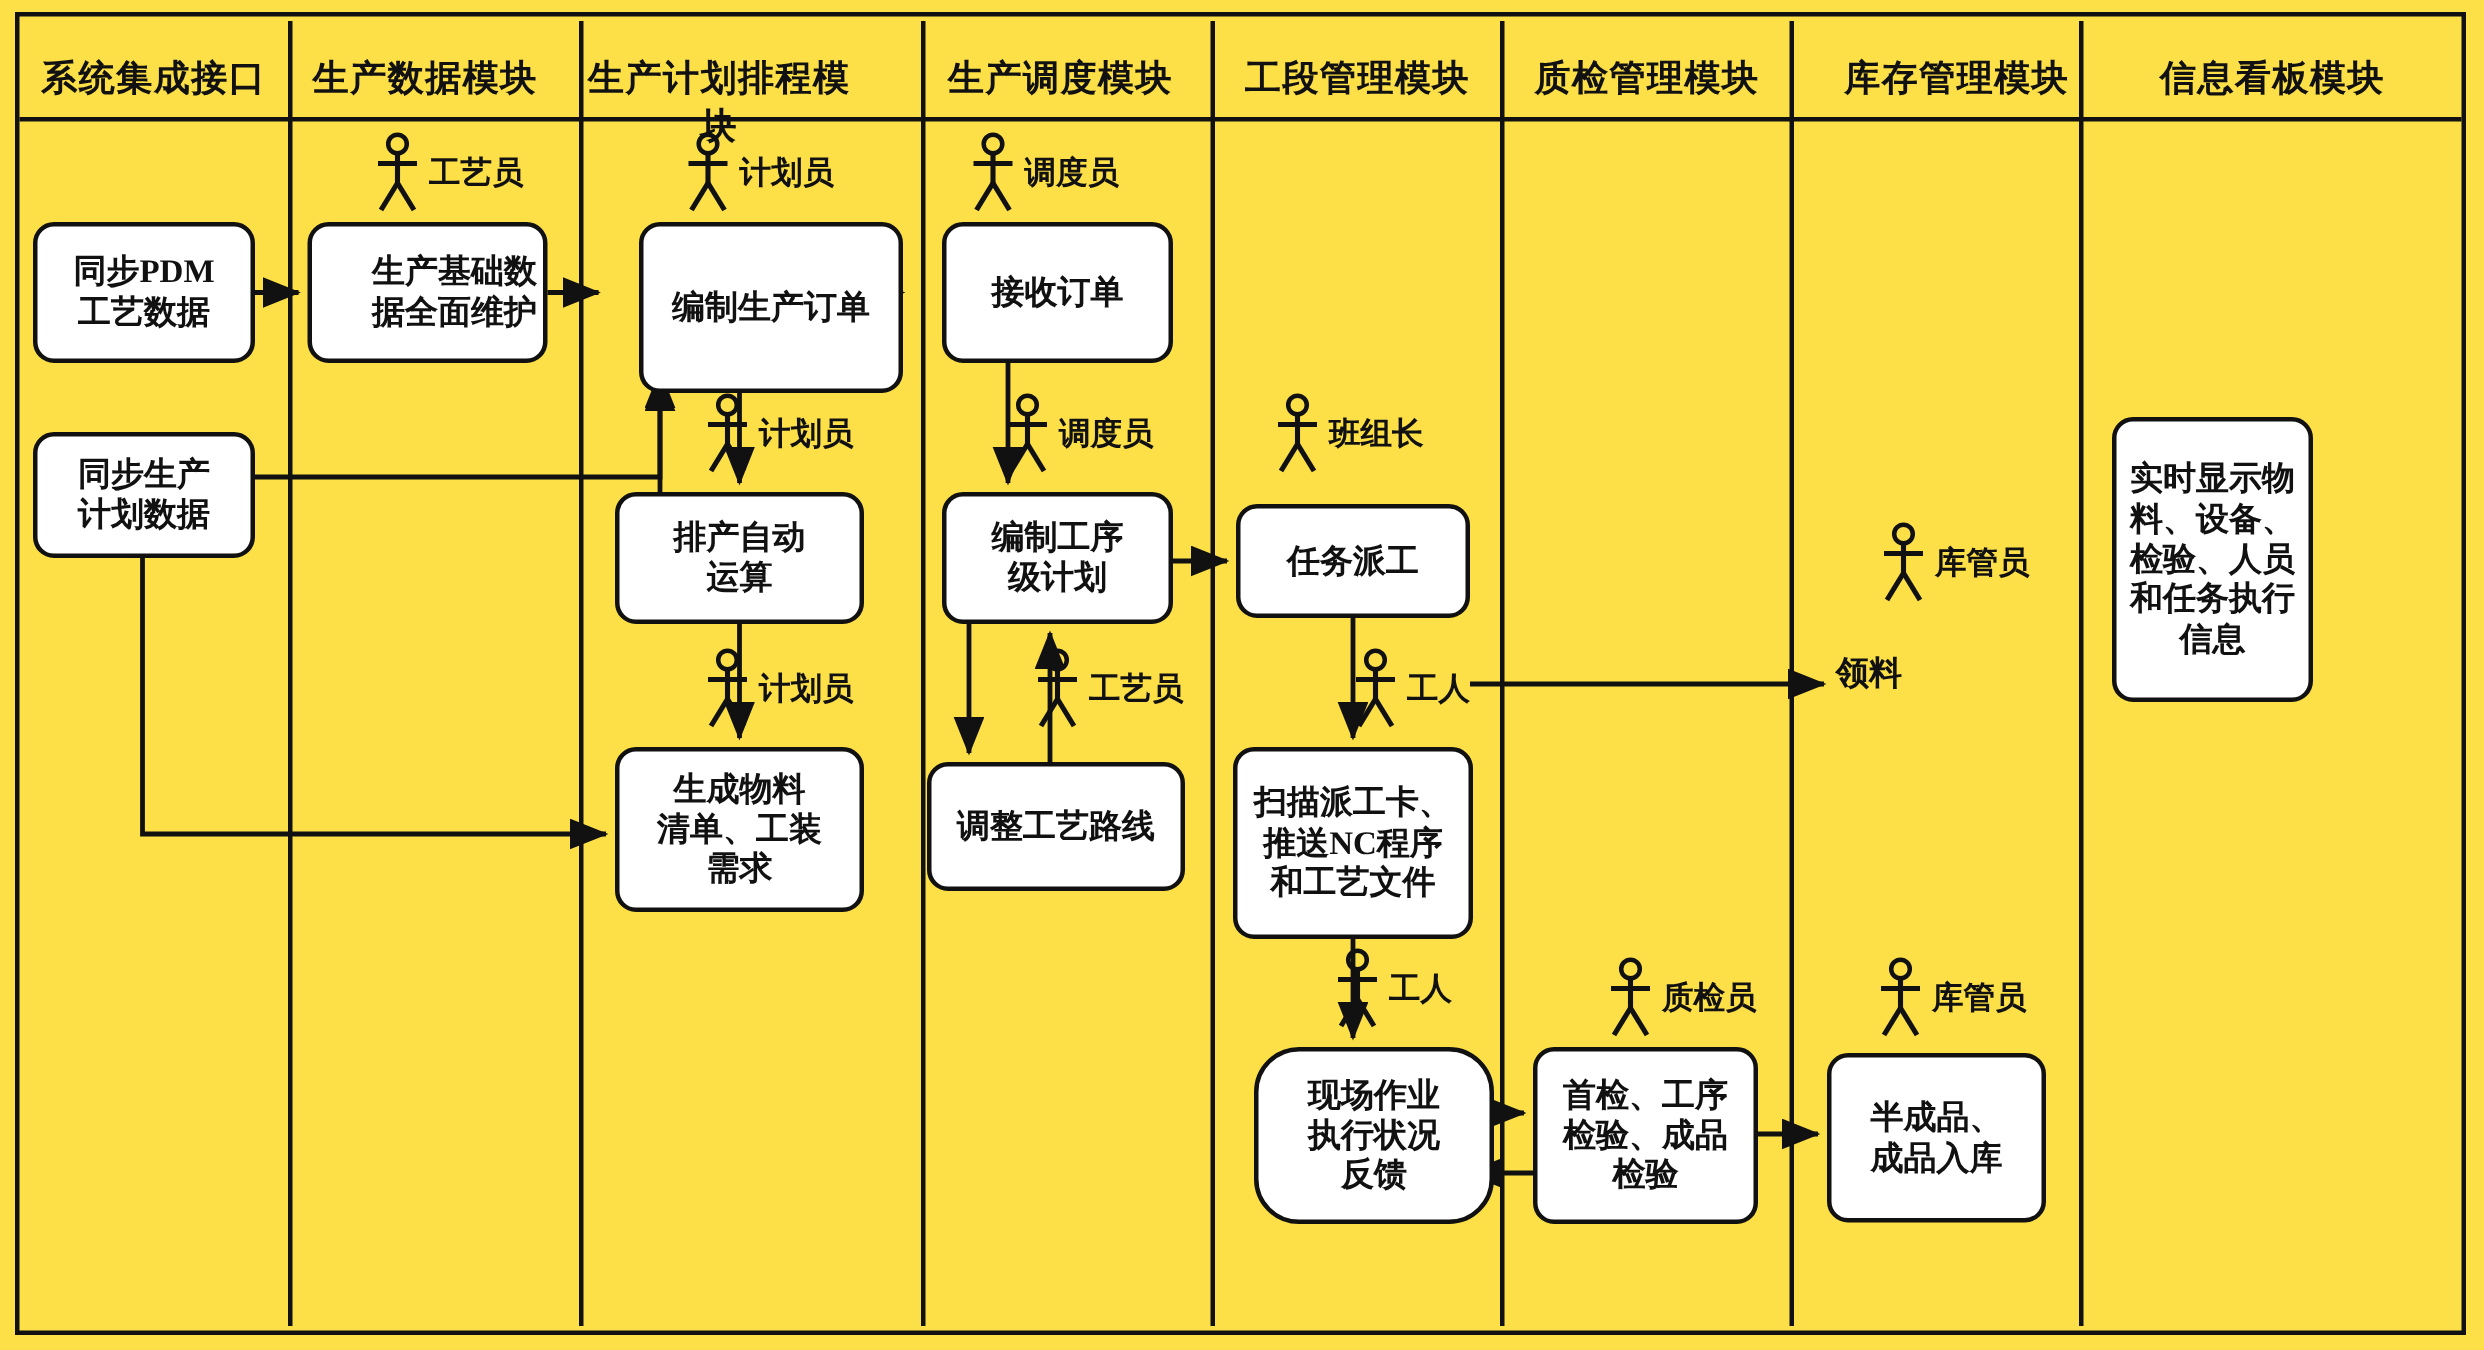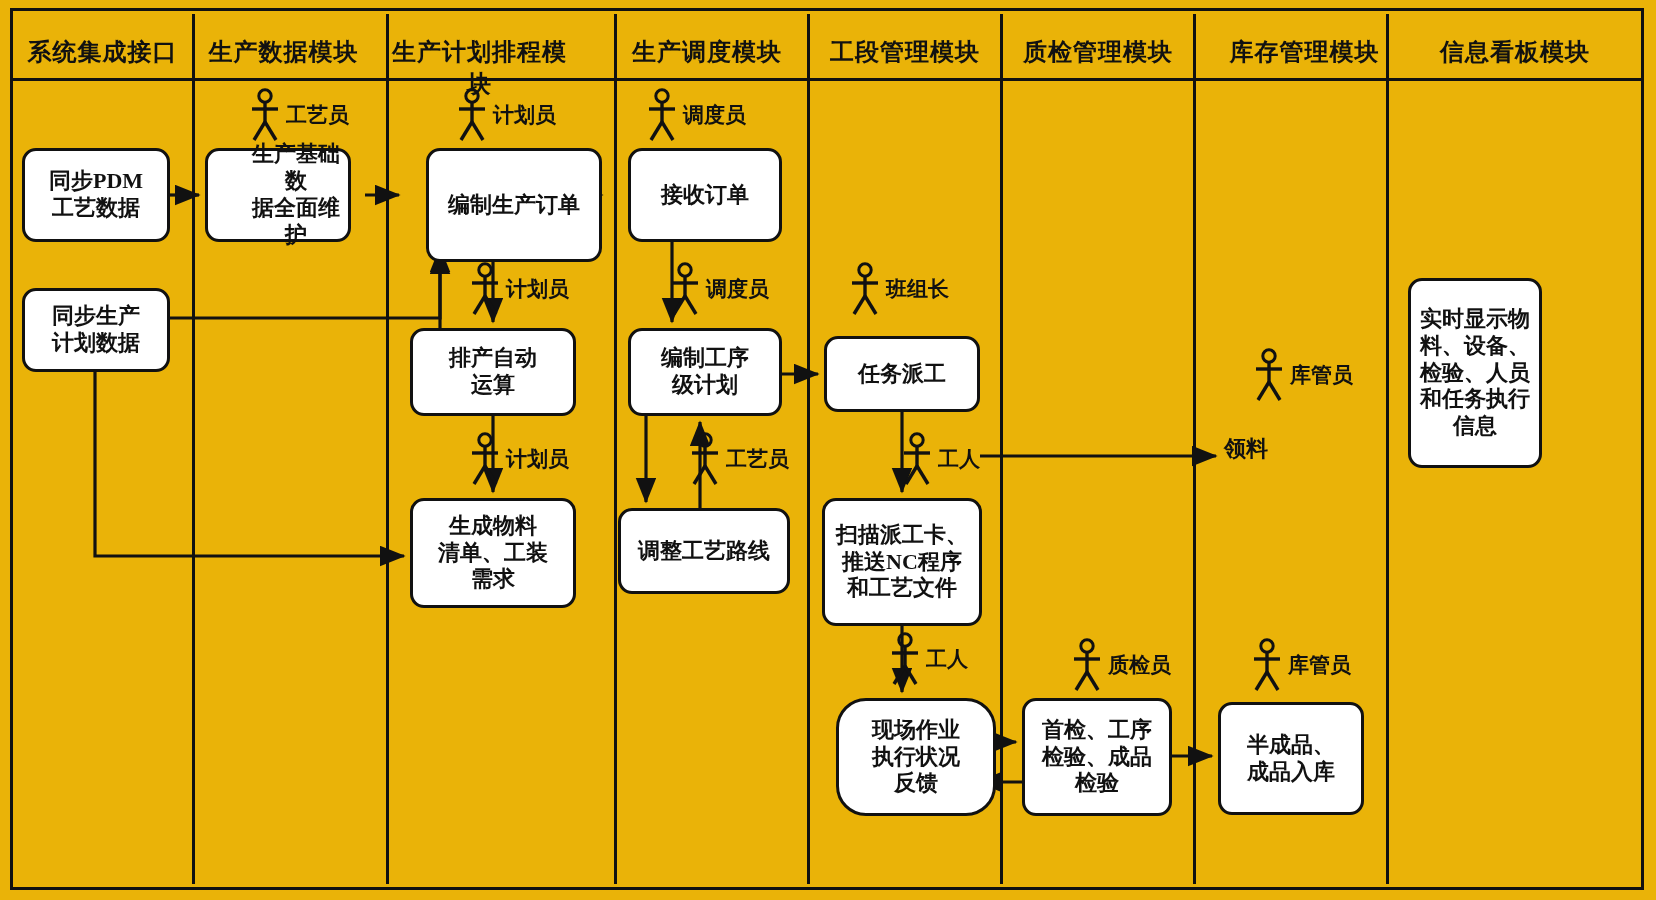"系统集成接口" #canvas { background: #eab308 -> #fde047 }
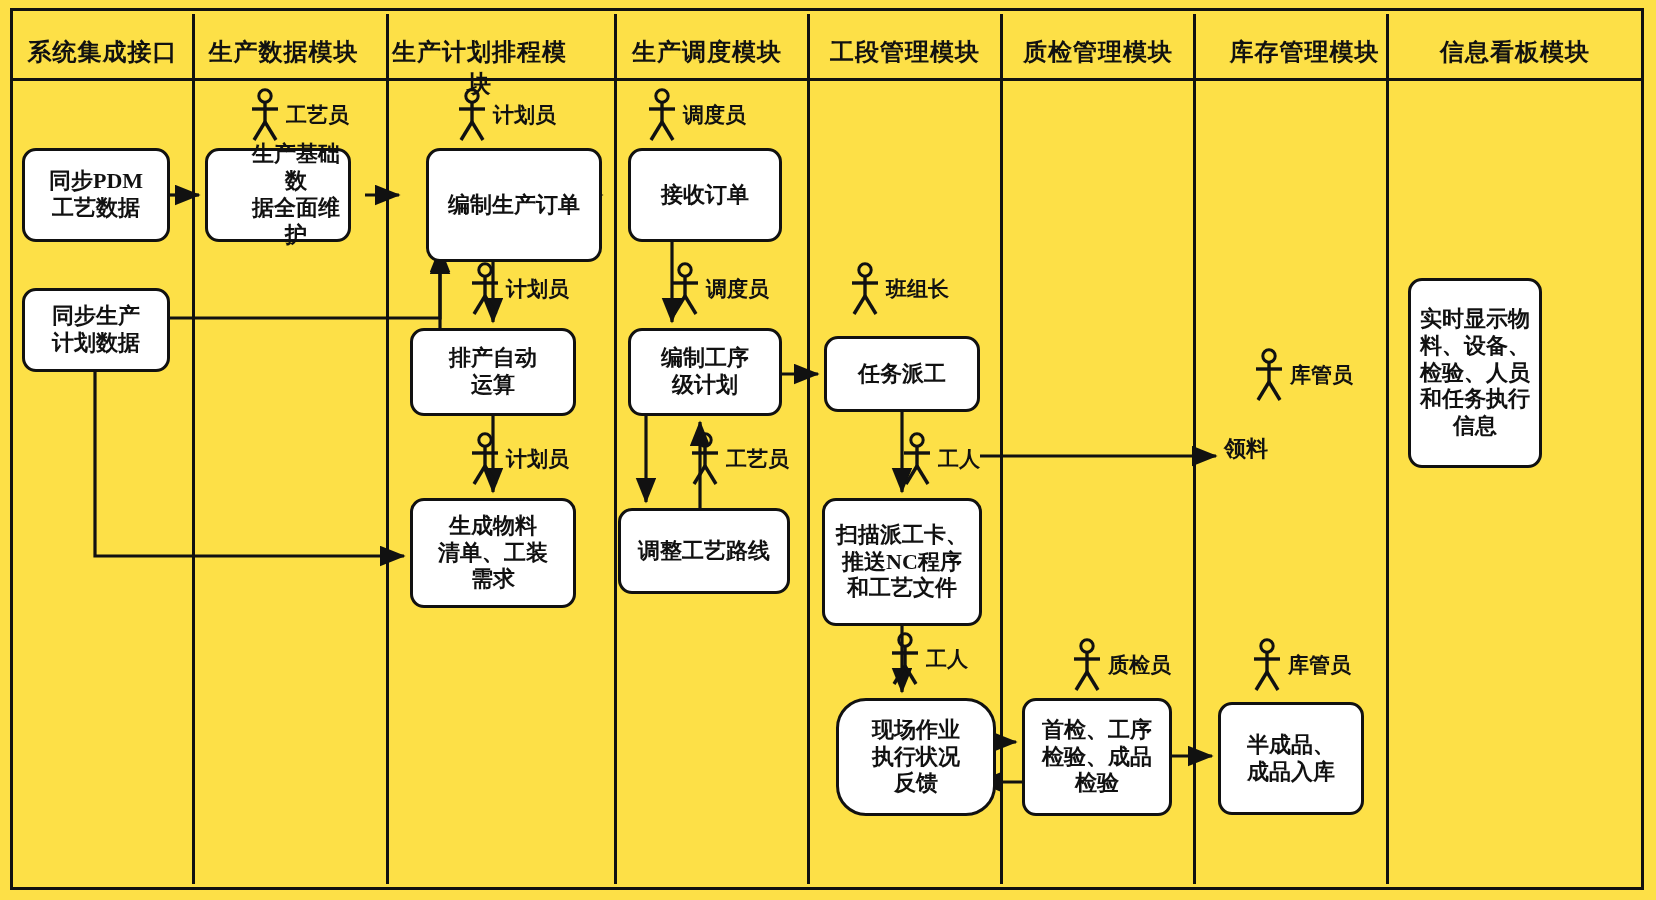"生产基础数" div.node { width: 146px -> 160px }
